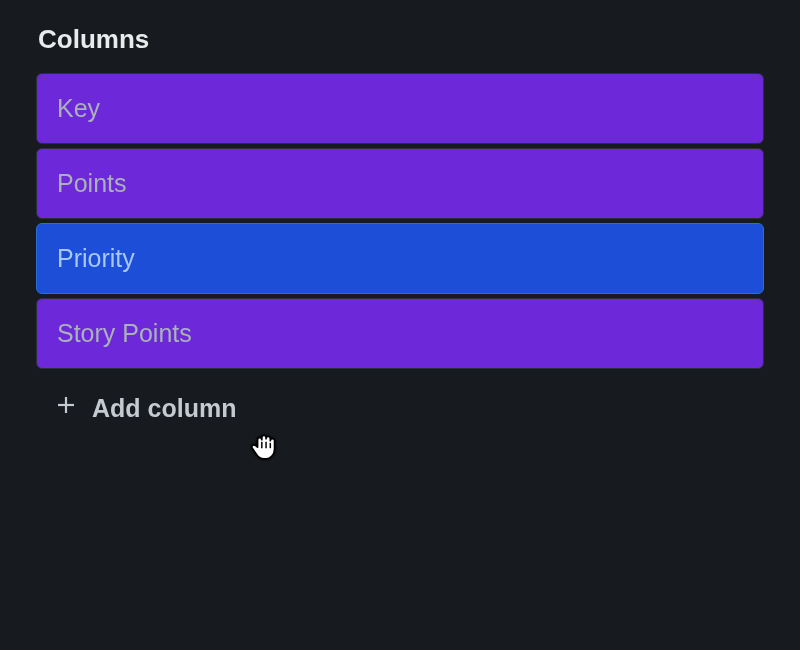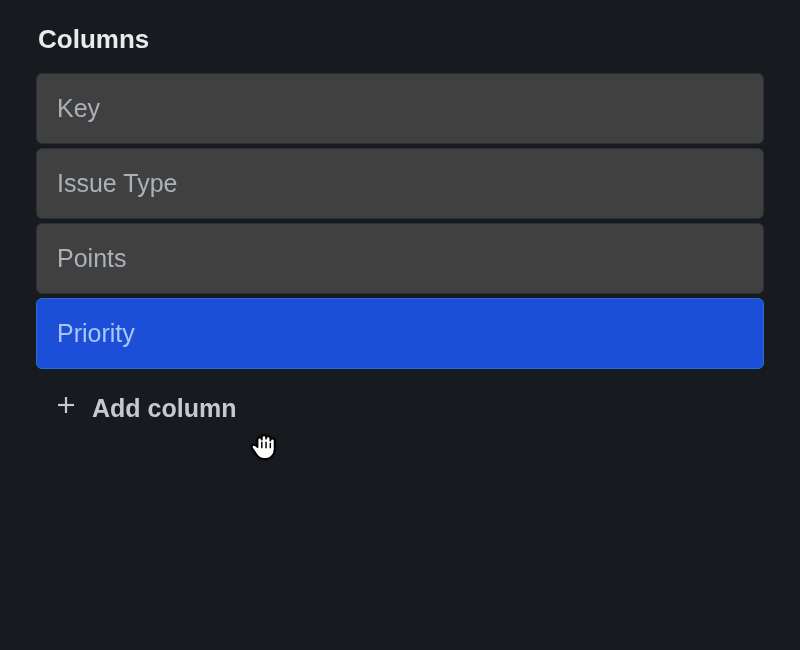"Key" .col-item { background: #404040 -> #6d28d9 }
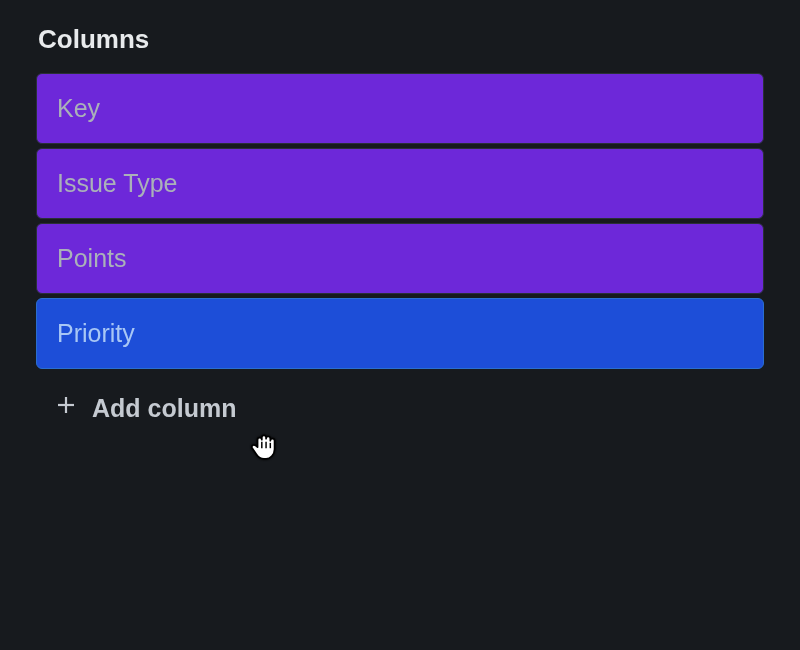"Issue Type" div.col-item { html: <div> <span>Issue Type</span> </div> -> none }
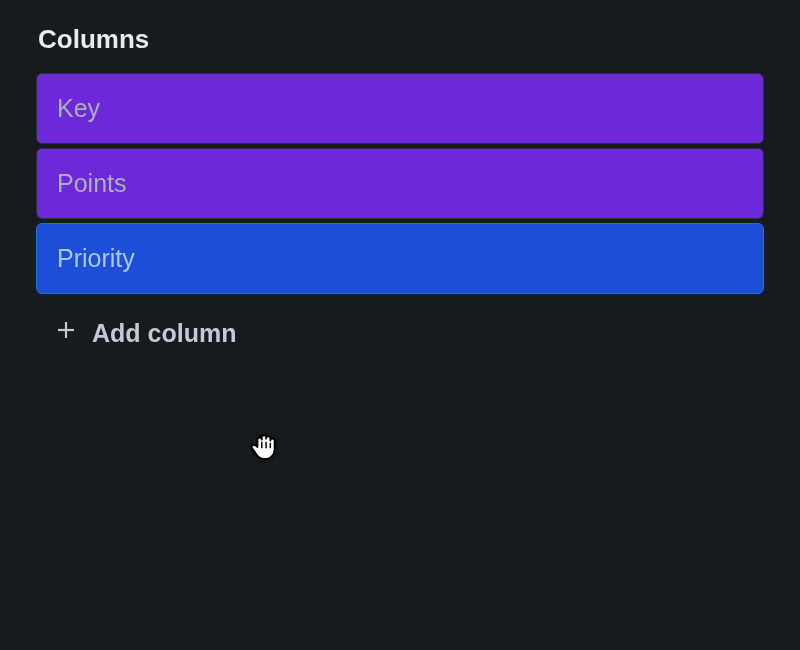"Story Points" div.col-item { html: none -> <div> <span>Story Points</span> </div> }
